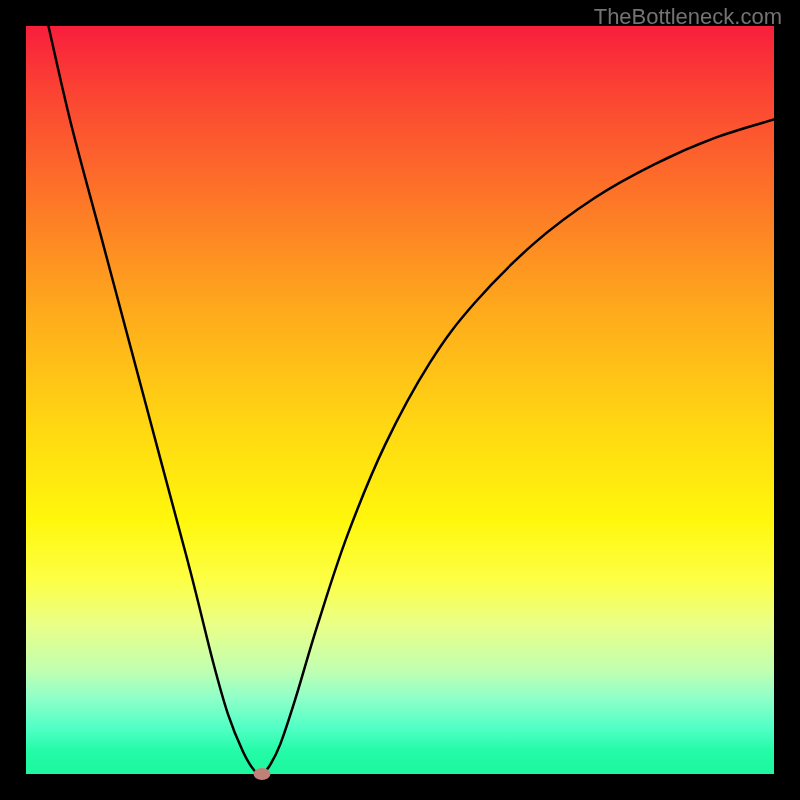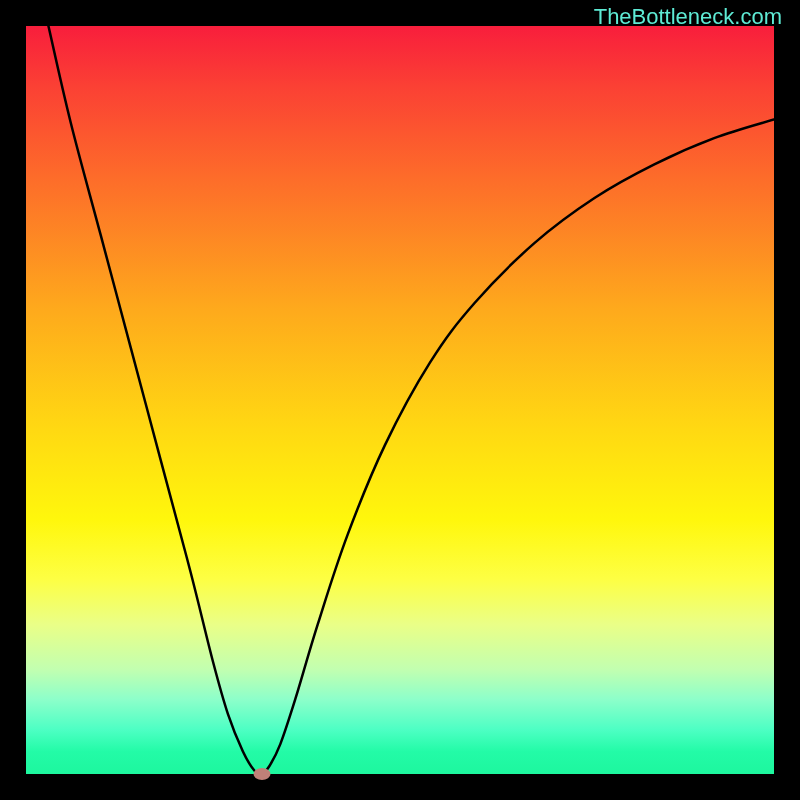"TheBottleneck.com" .watermark { color: #5eead4 -> #737373 }
